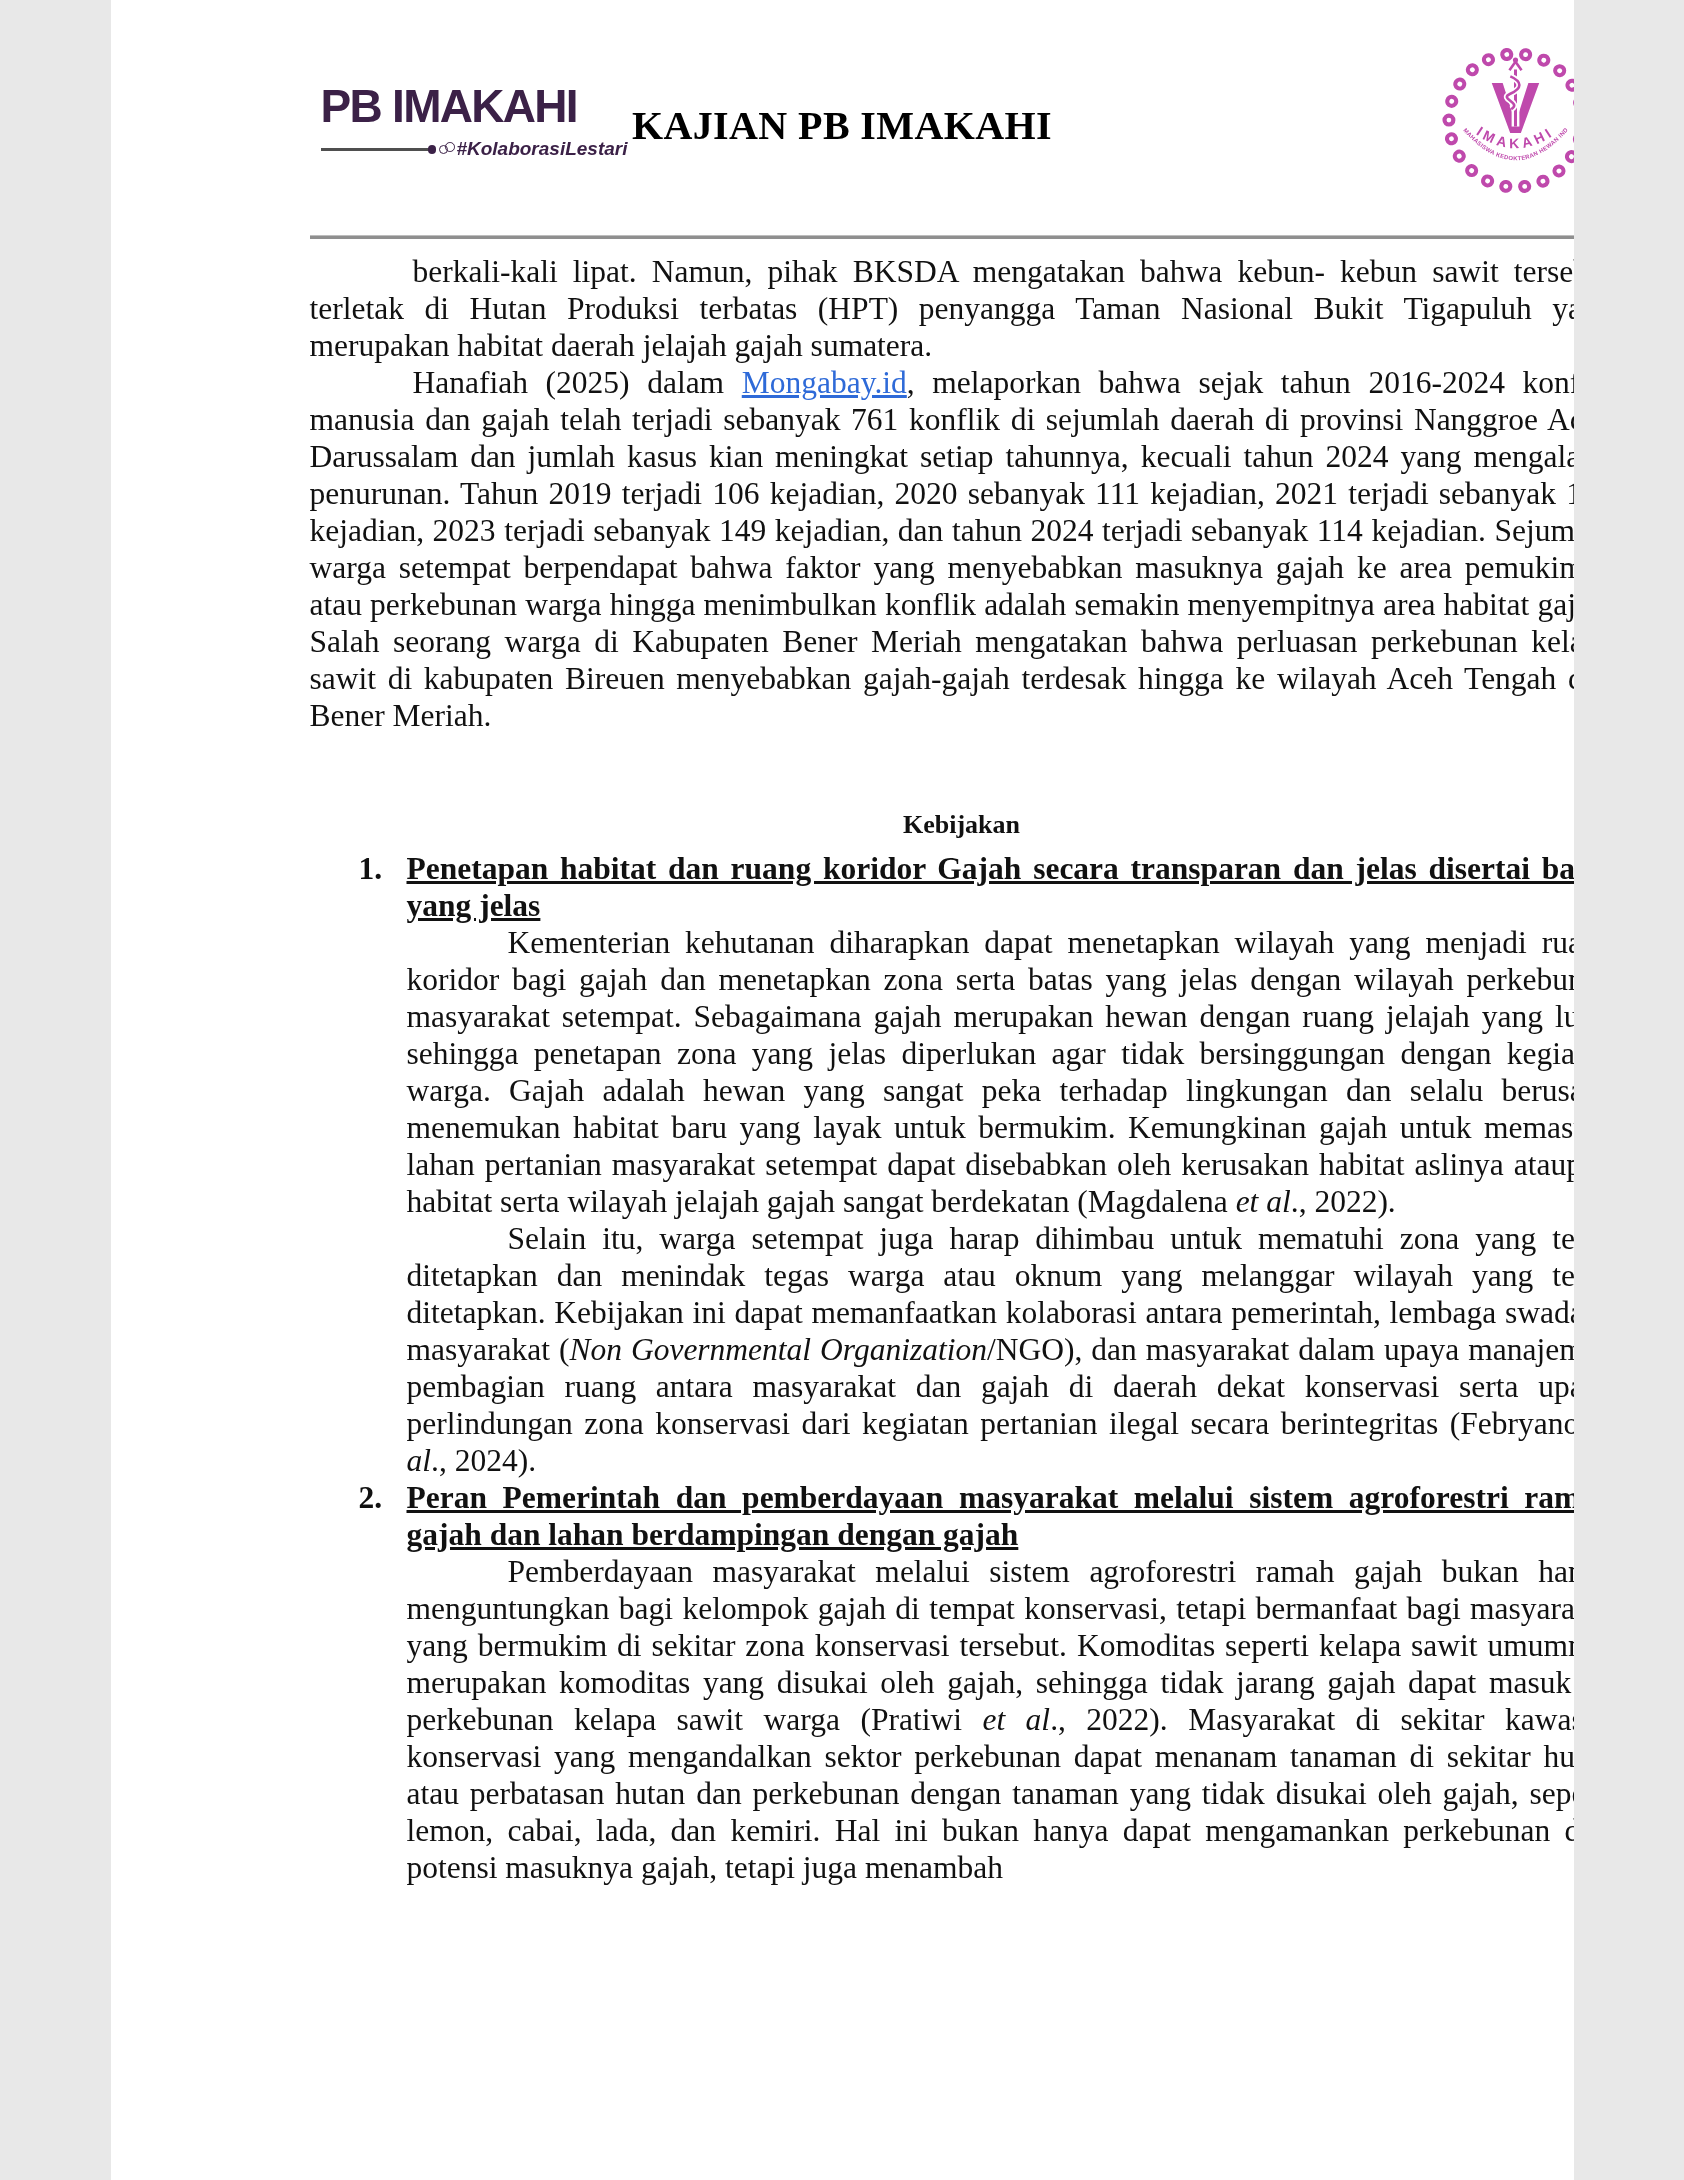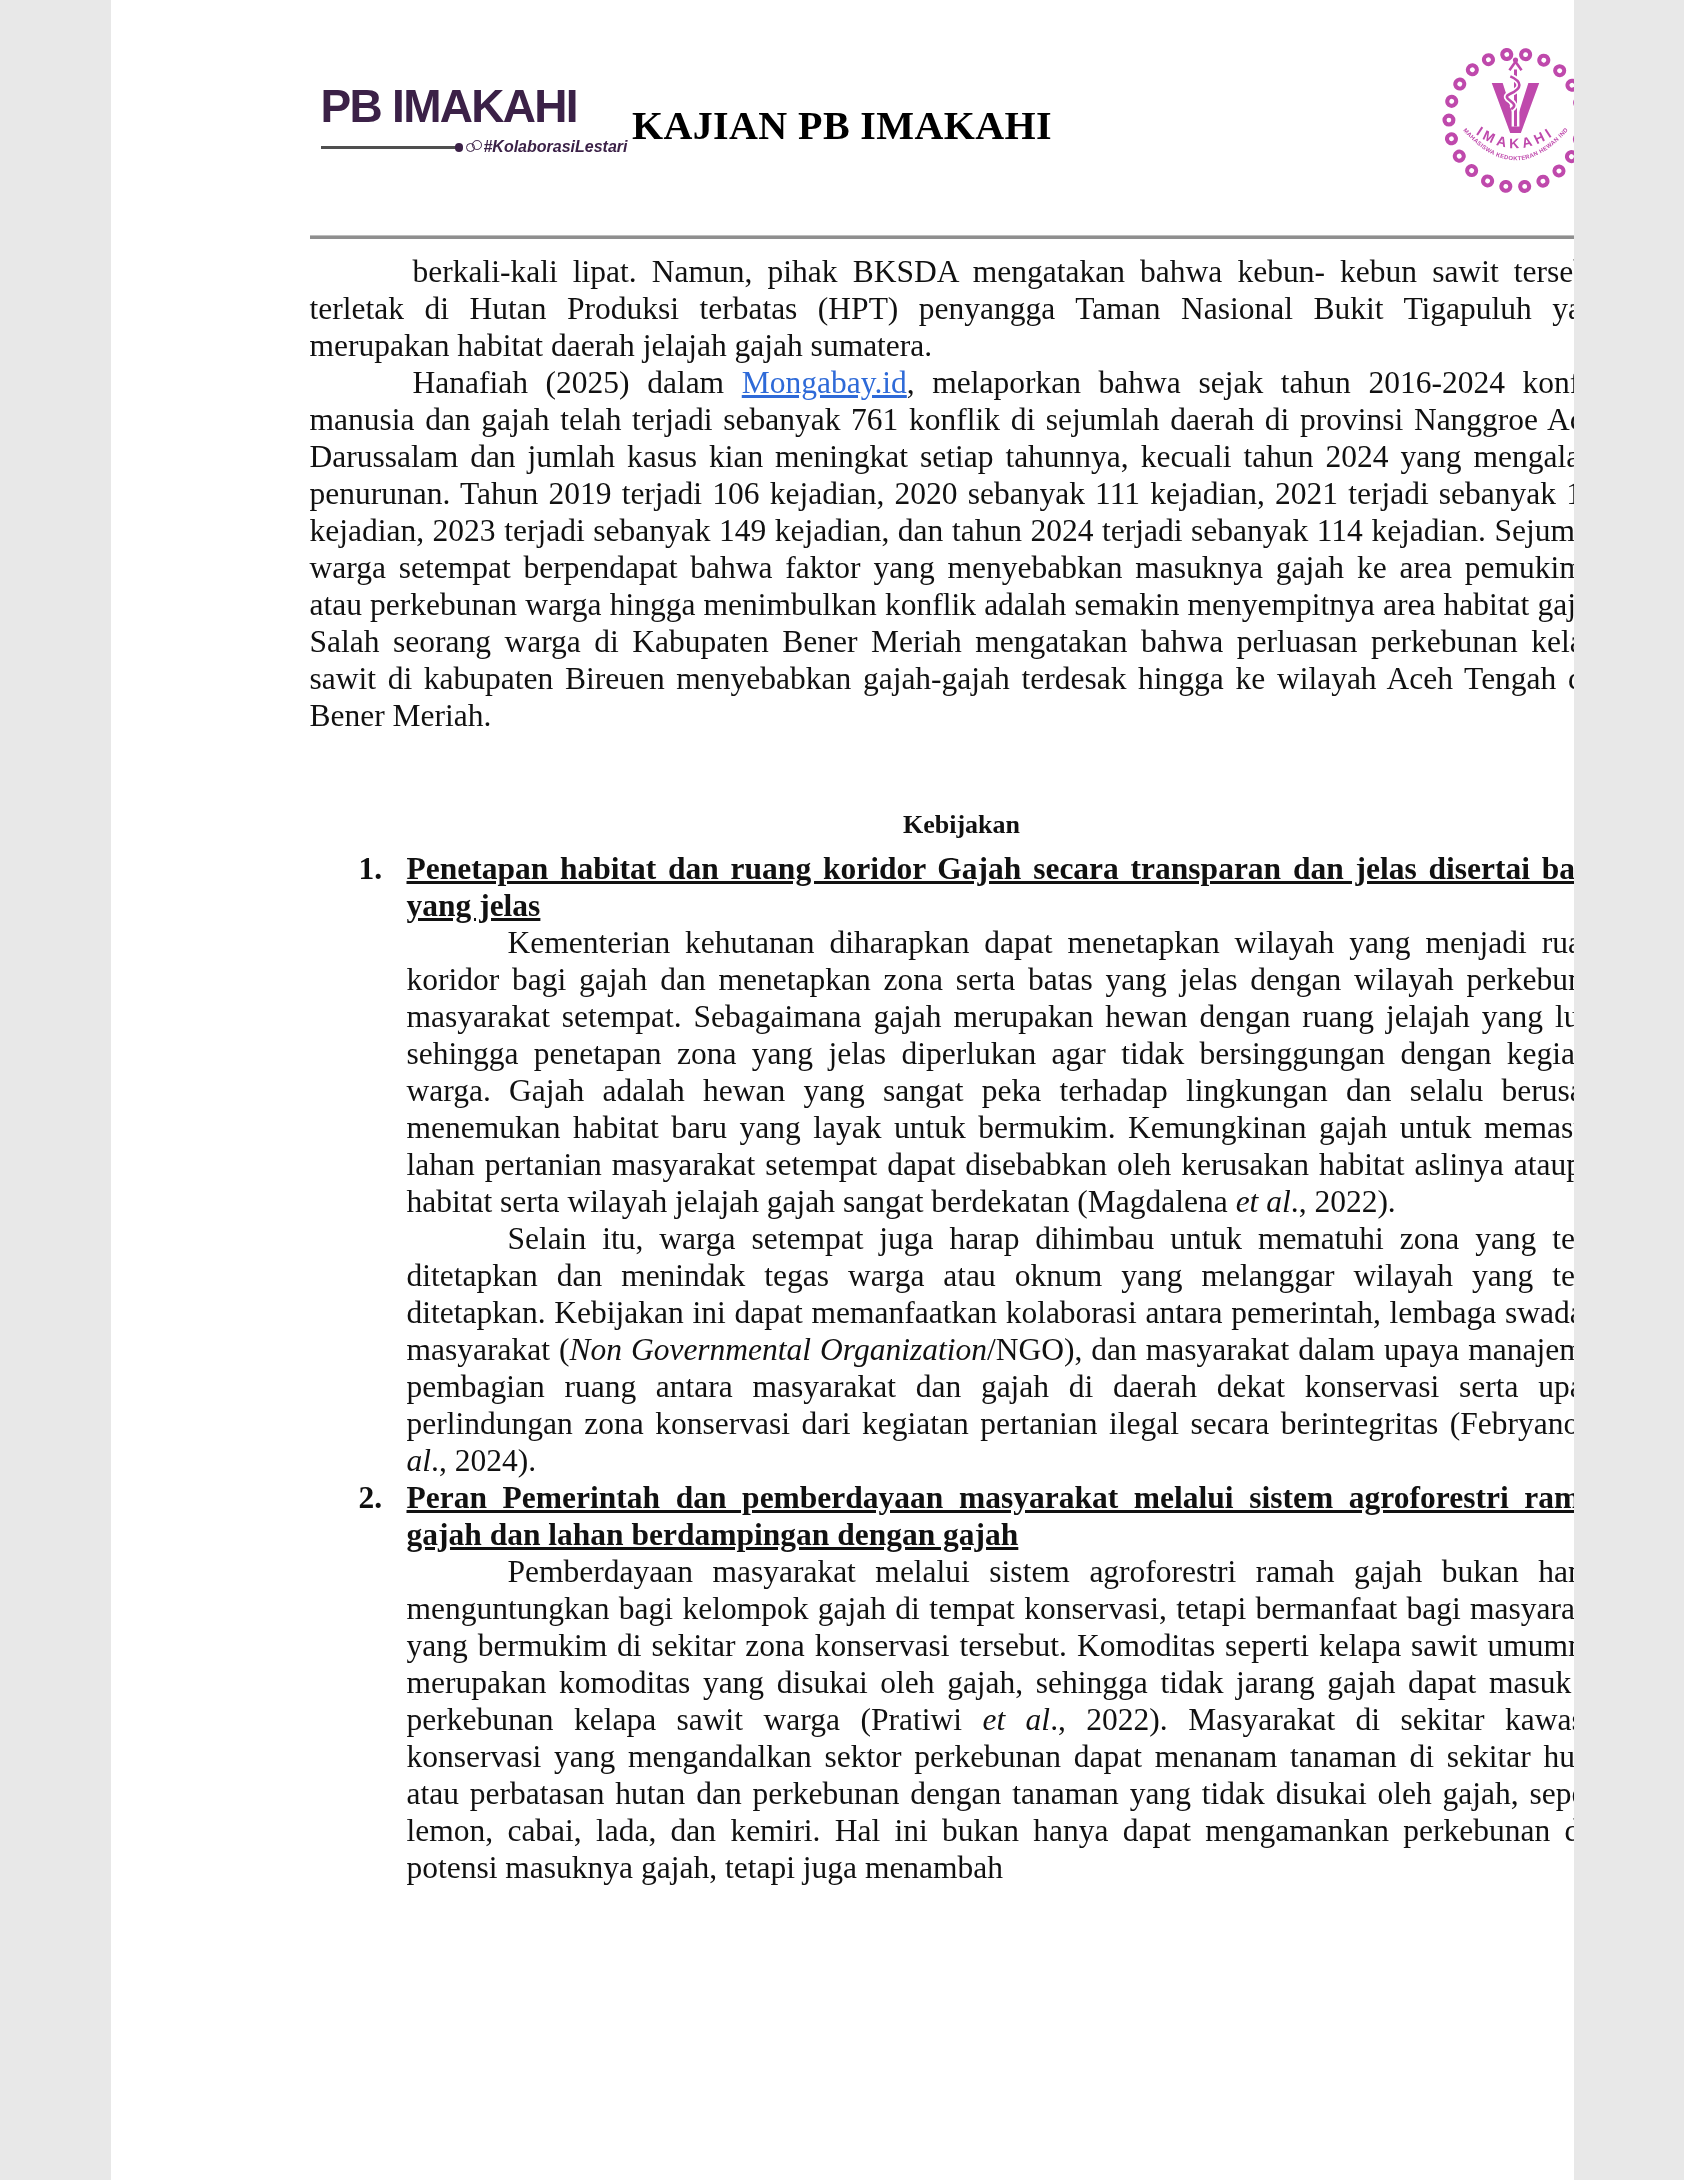"#KolaborasiLestari" .brand-tagline { font-size: 16px -> 19px }
